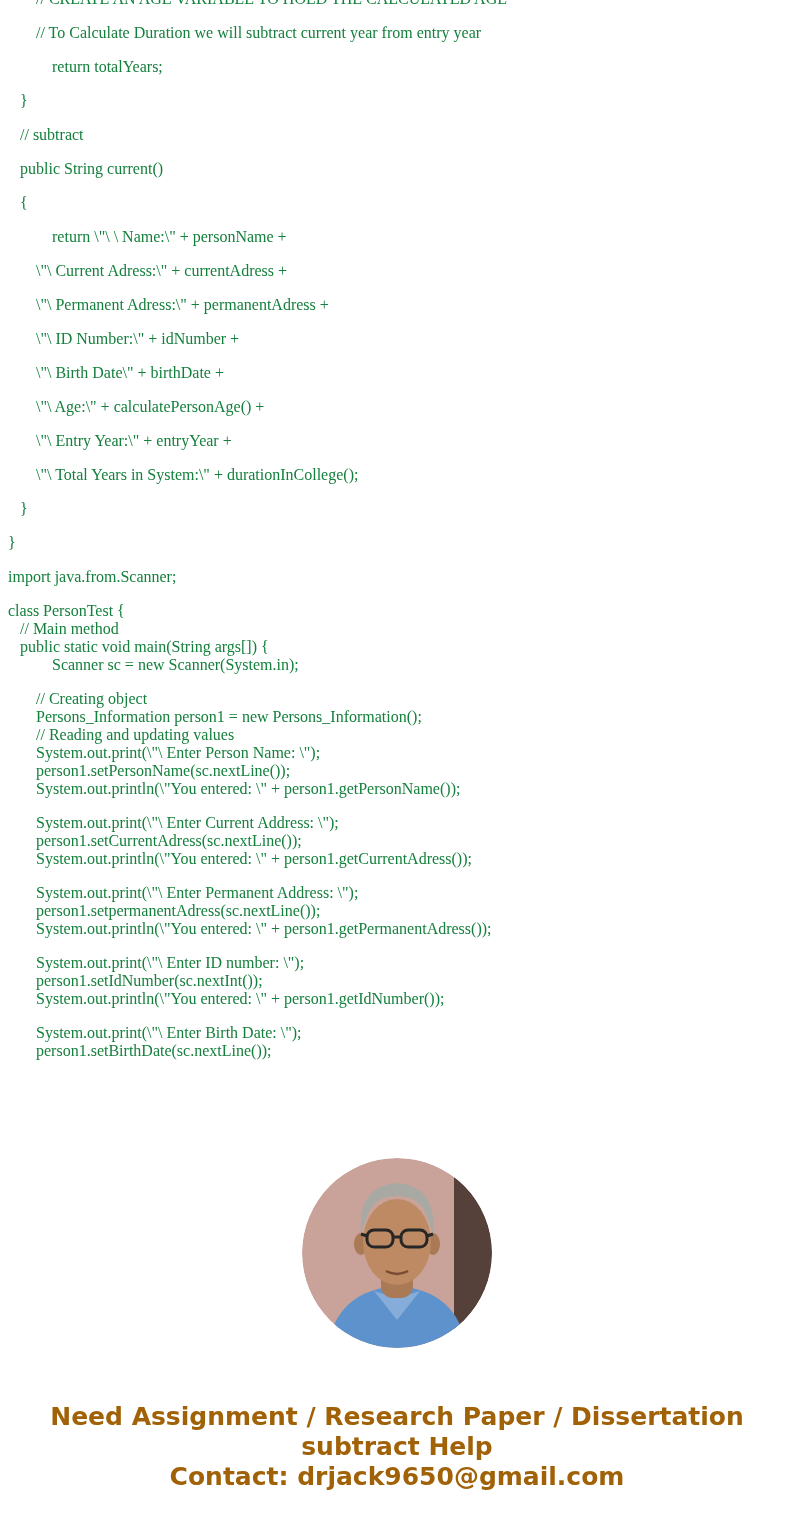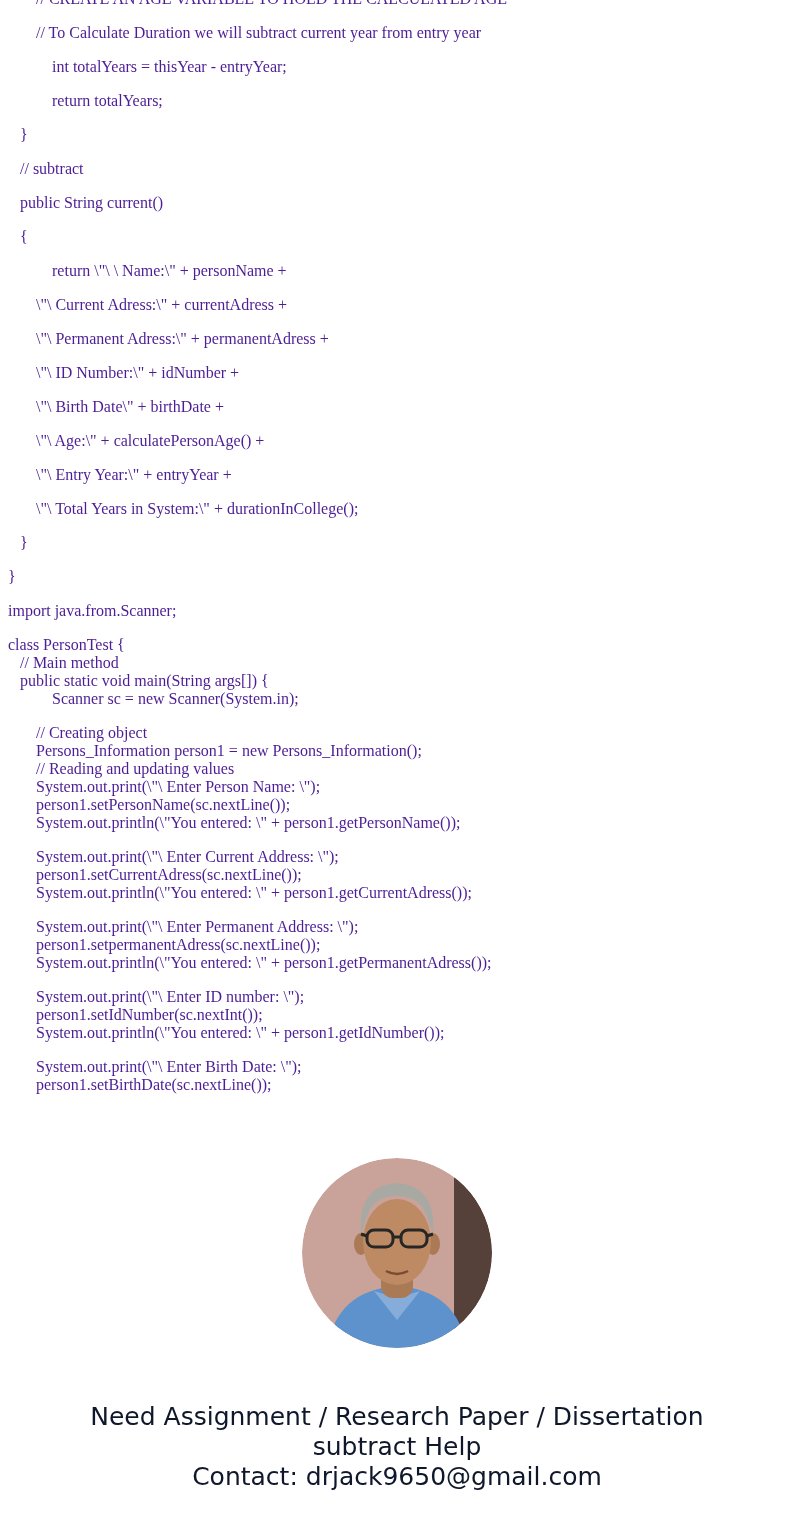"// To Calculate Duration we" .code-inner p { color: #4c1d95 -> #15803d }
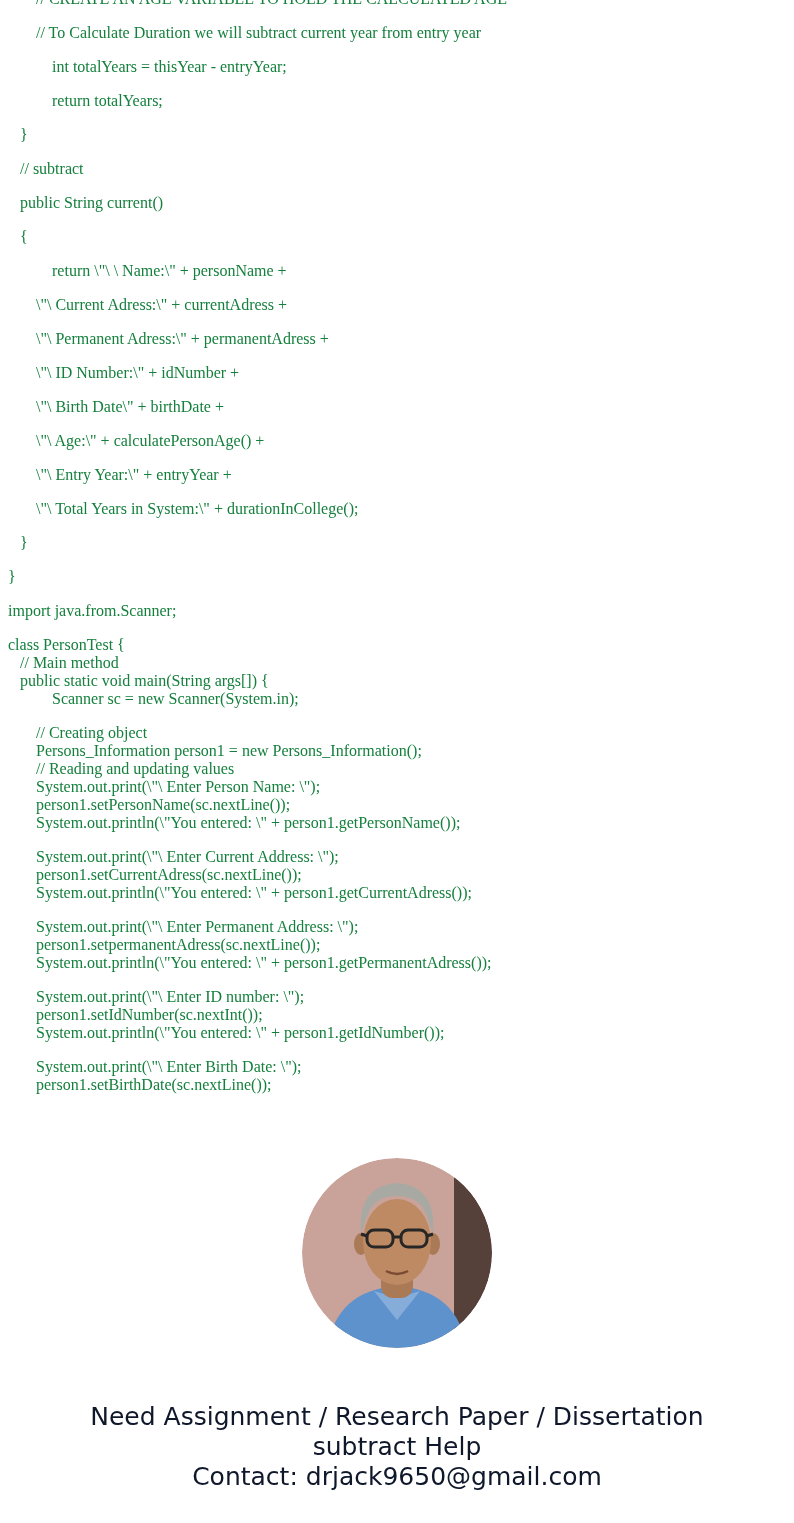"int totalYears = thisYear -" p { html: <p> int totalYears = thisYear - entryYear;</p> -> none }
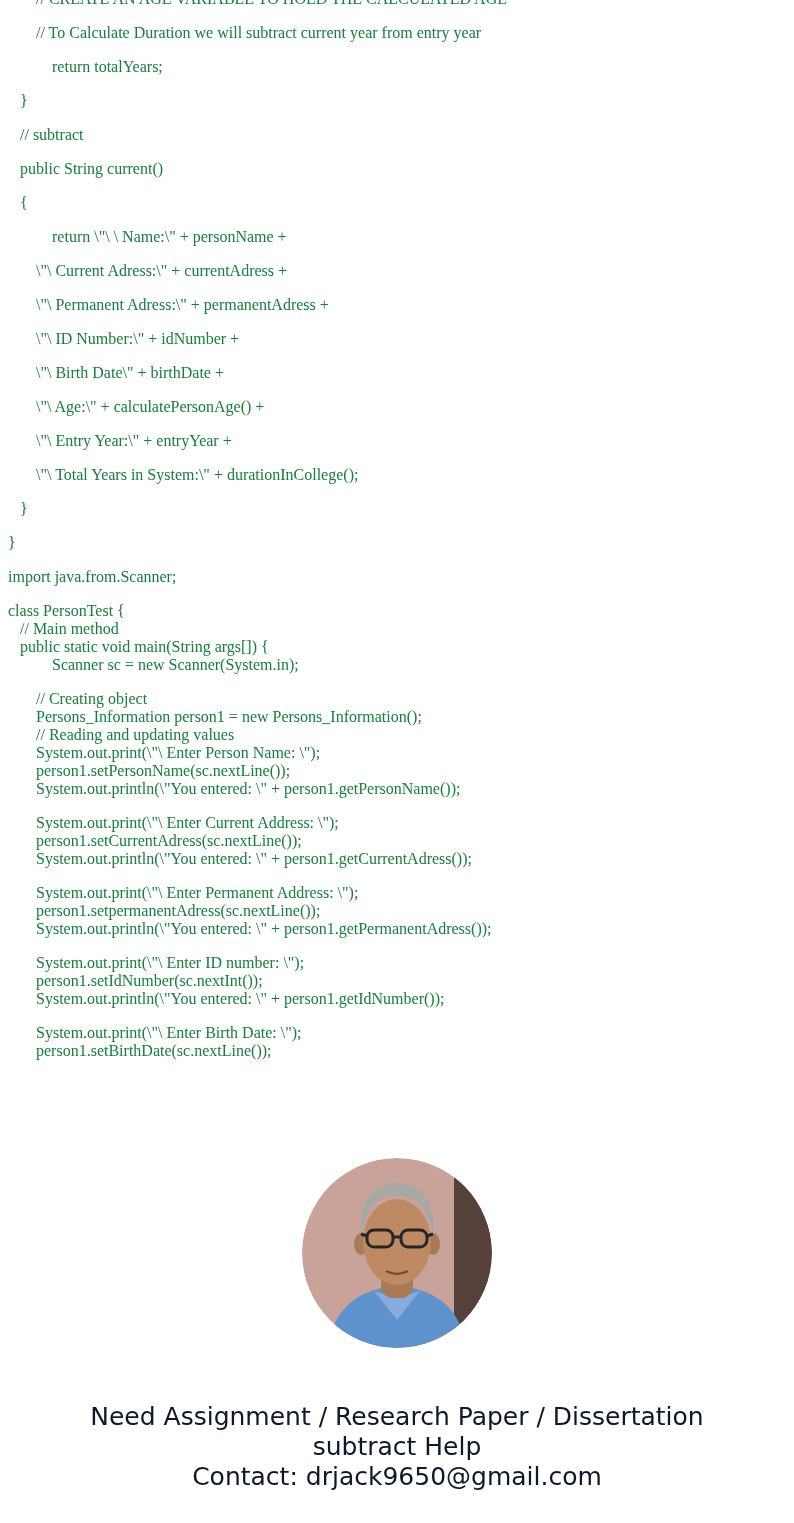"Need Assignment / Research Paper" .footer { color: #0f172a -> #a16207; font-weight: normal -> bold }
